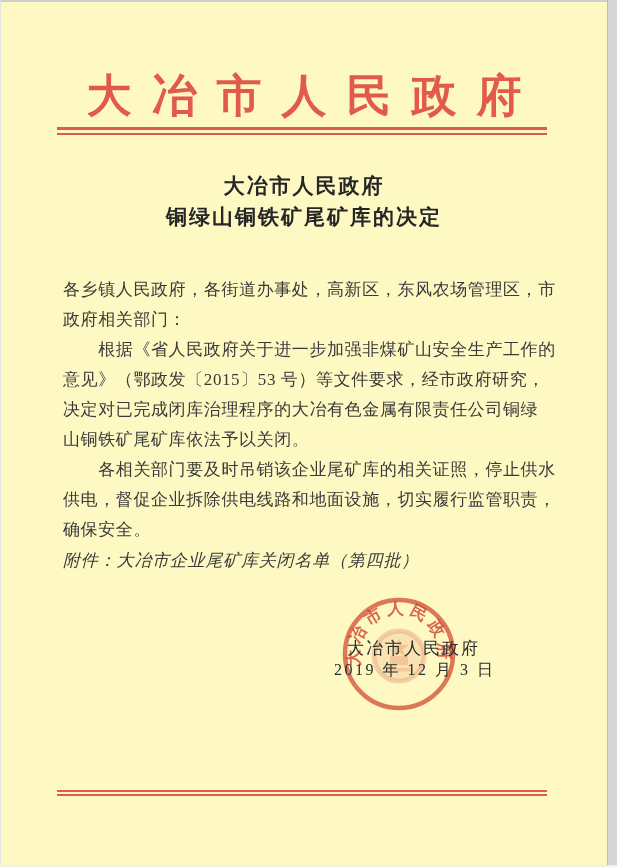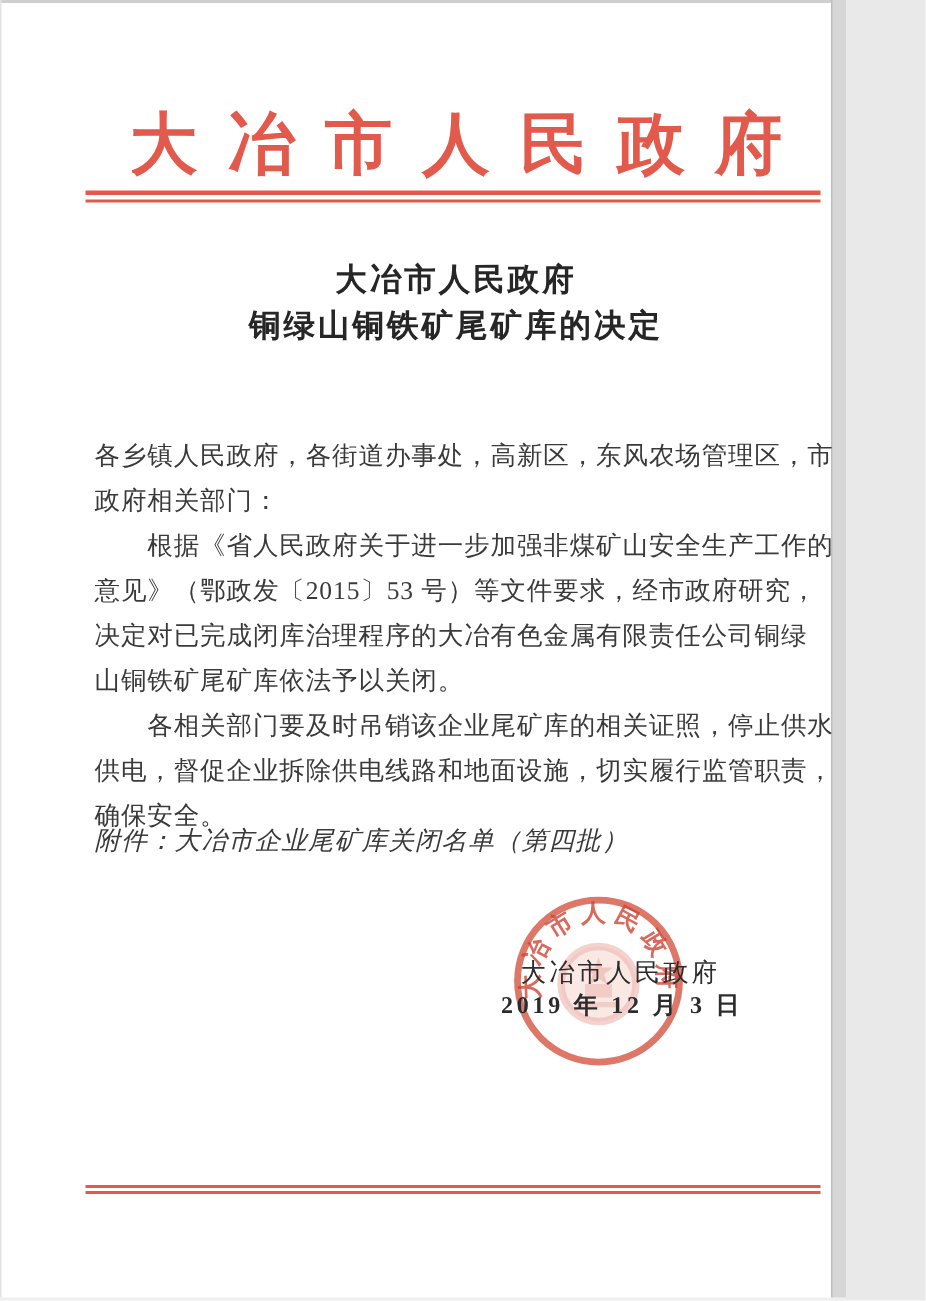"大冶市人民政府" .scan { background: #ffffff -> #fef9c3; width: 564px -> 617px }
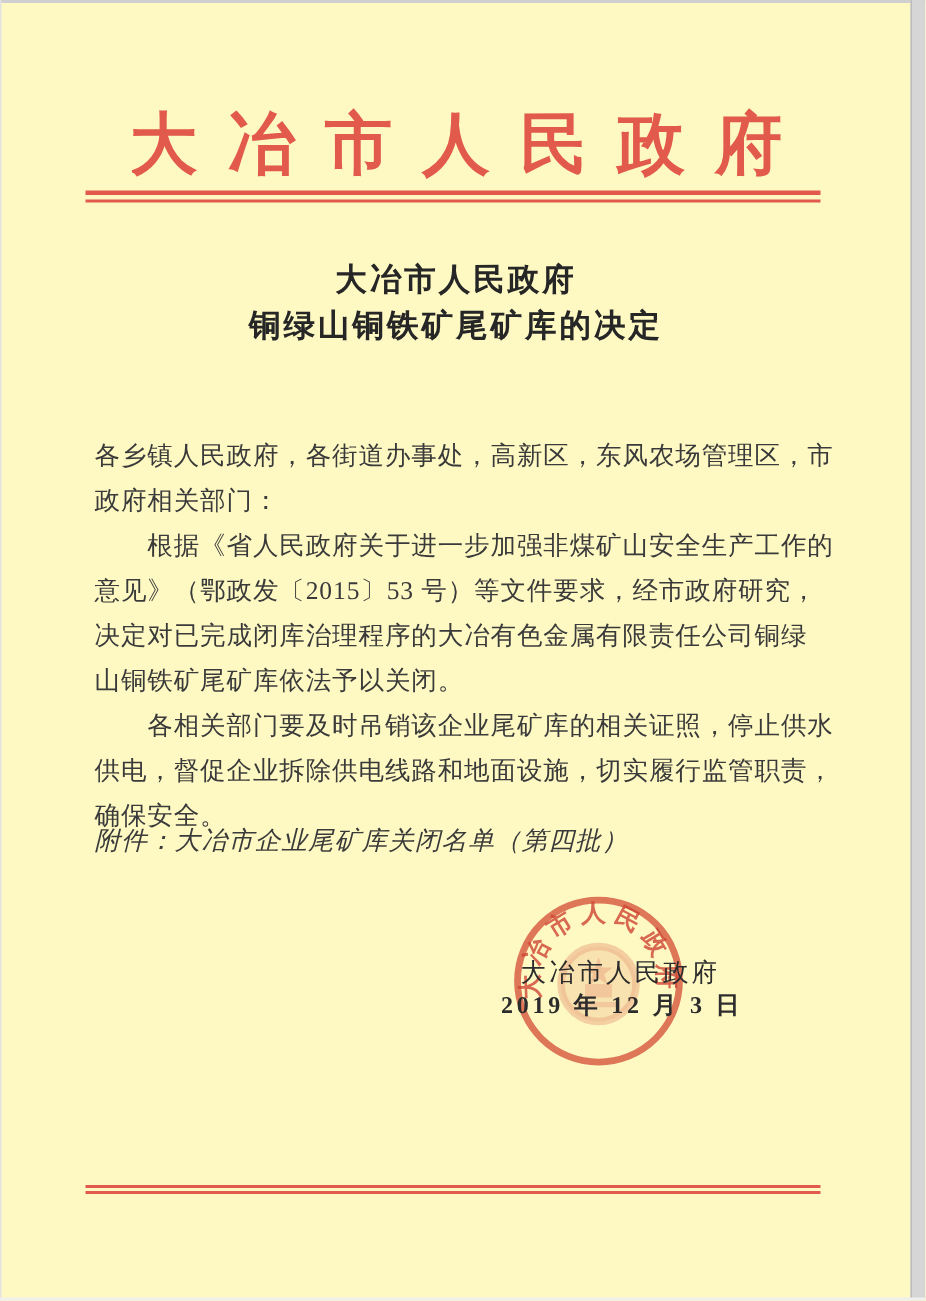"各乡镇人民政府，各街道办事处，高新区，东风农场管理区，市" .body-text { top: 289px -> 275px }
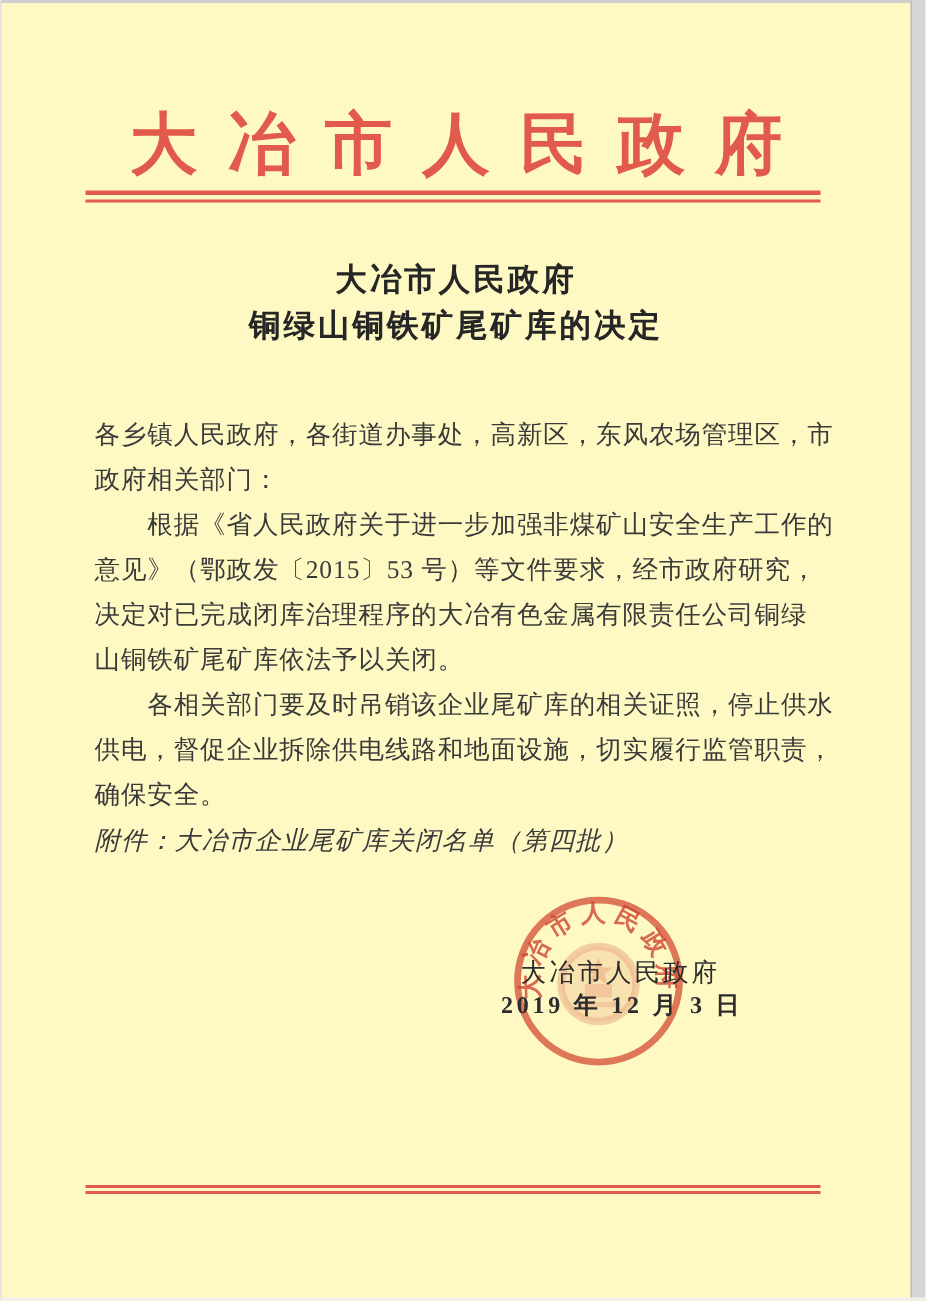"2019 年 12 月 3" .sig-date { font-weight: bold -> none }
